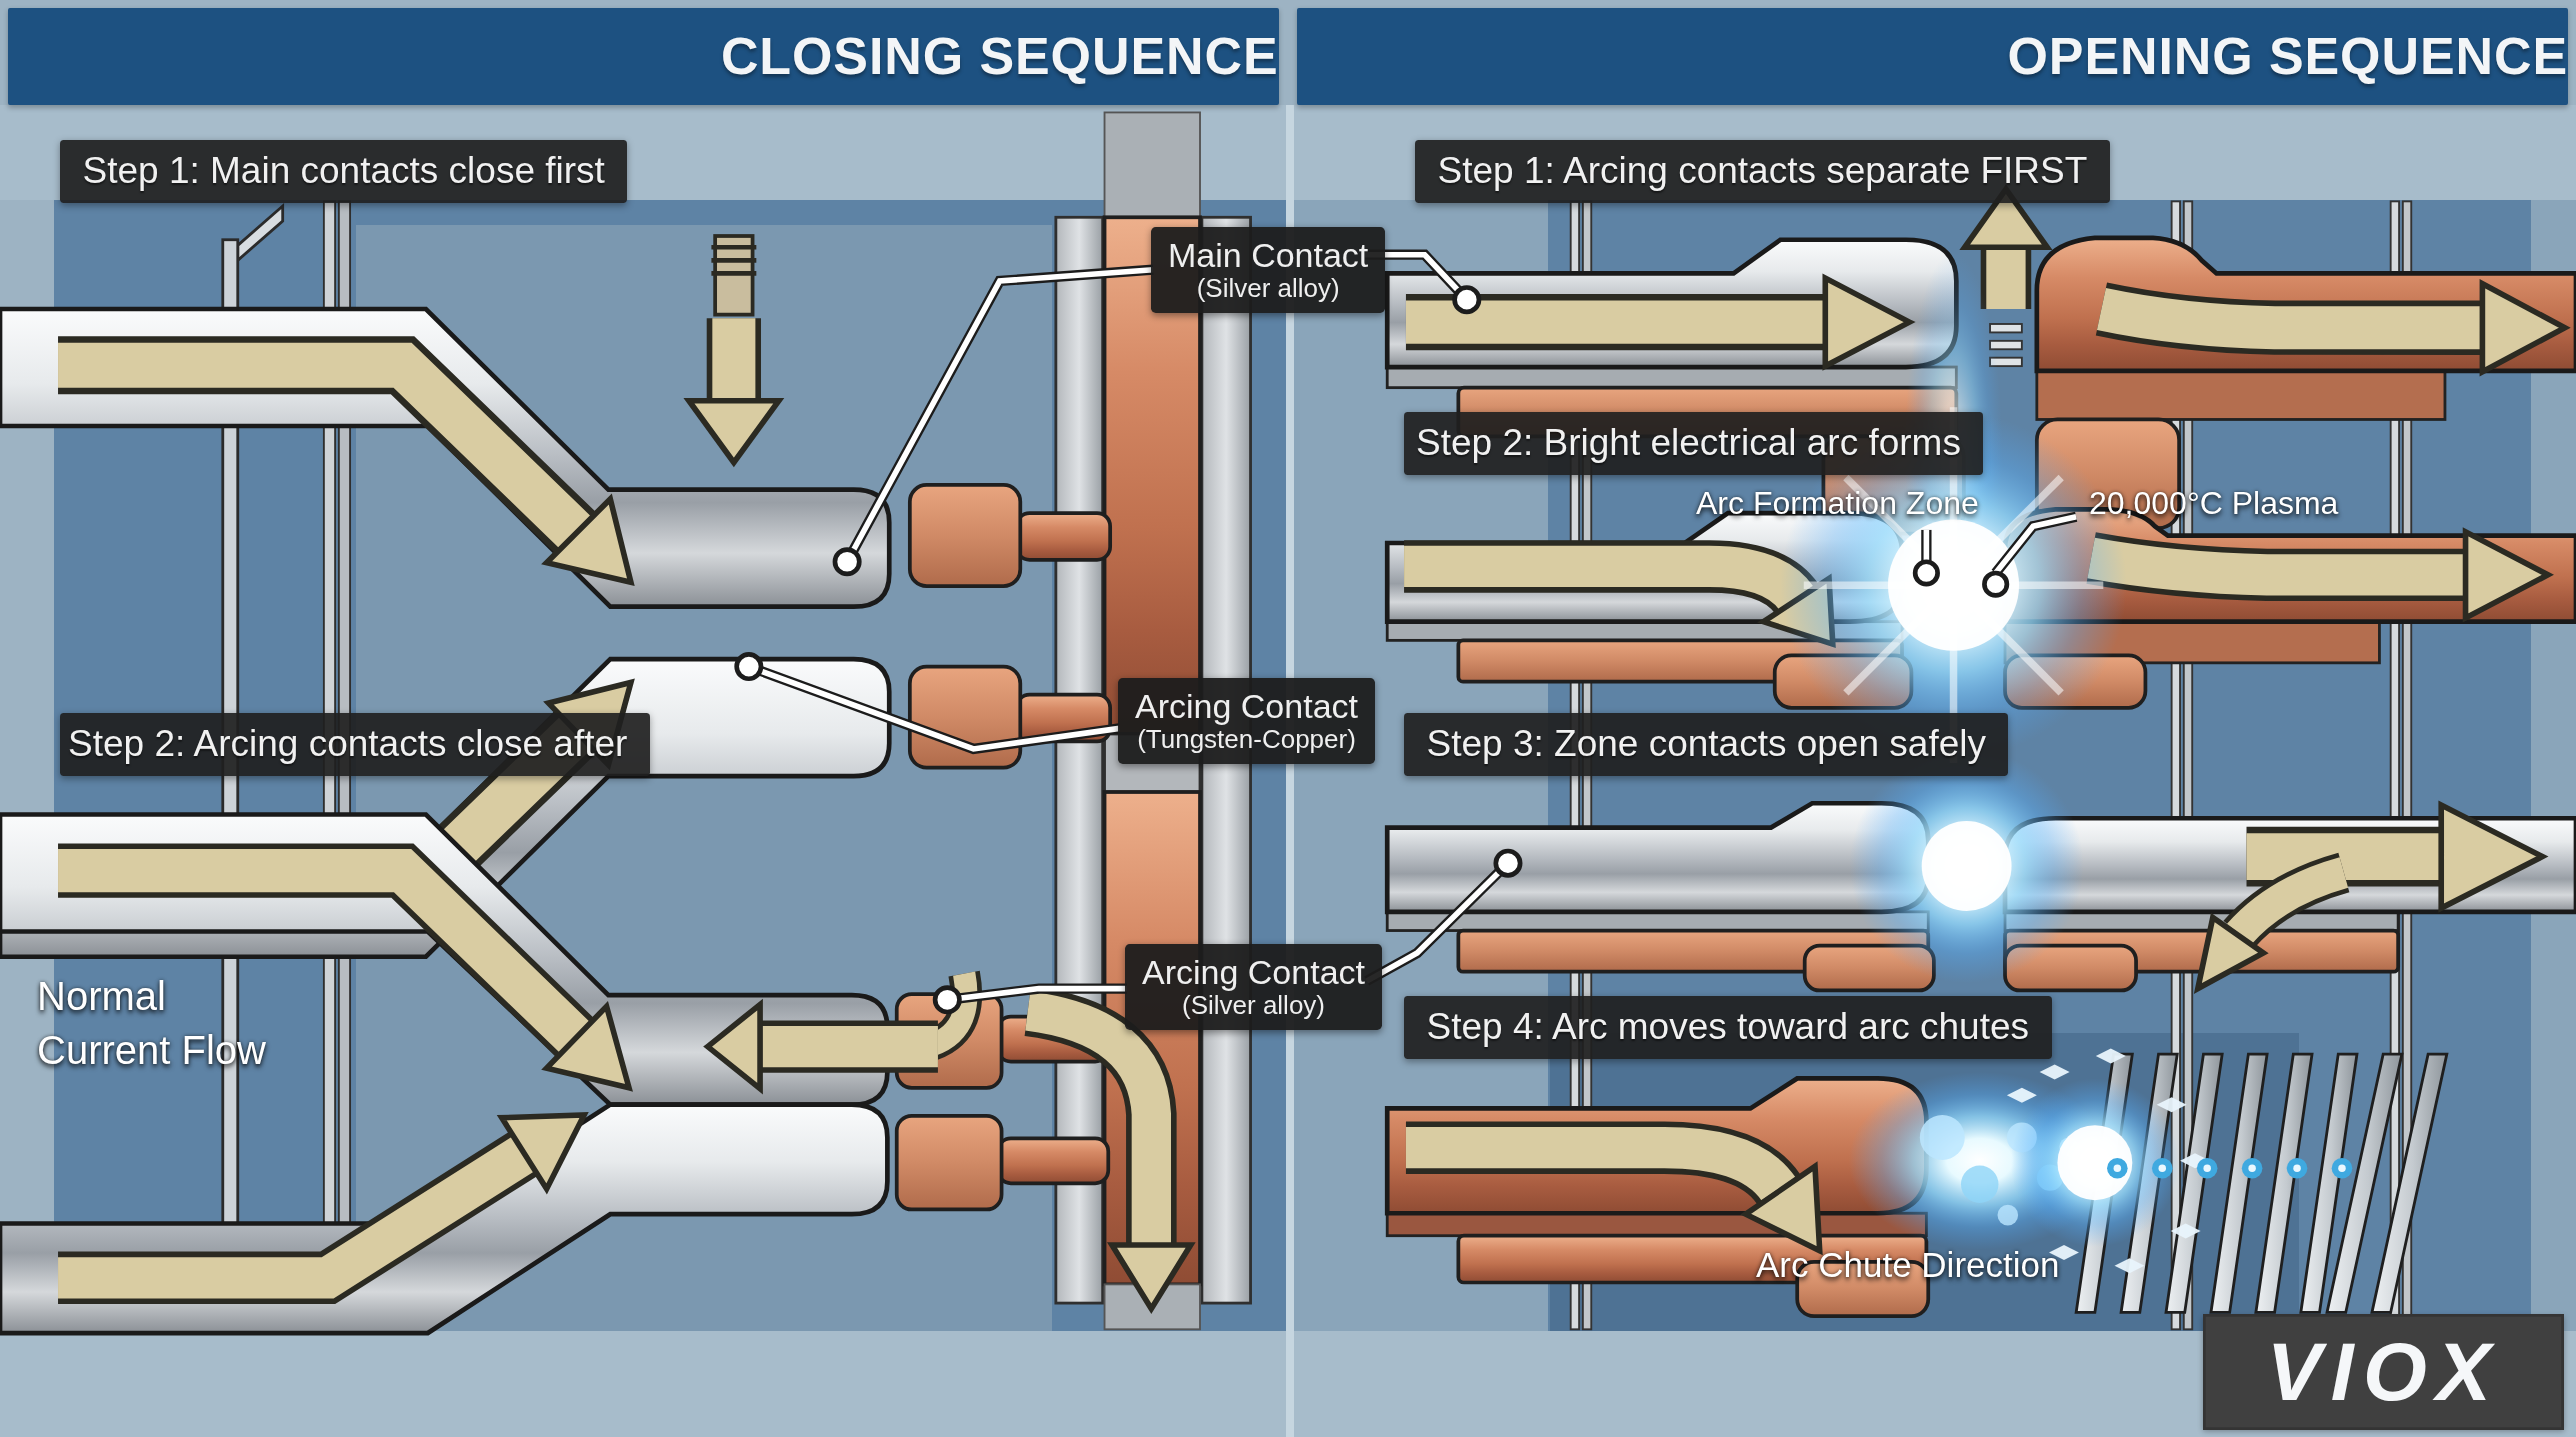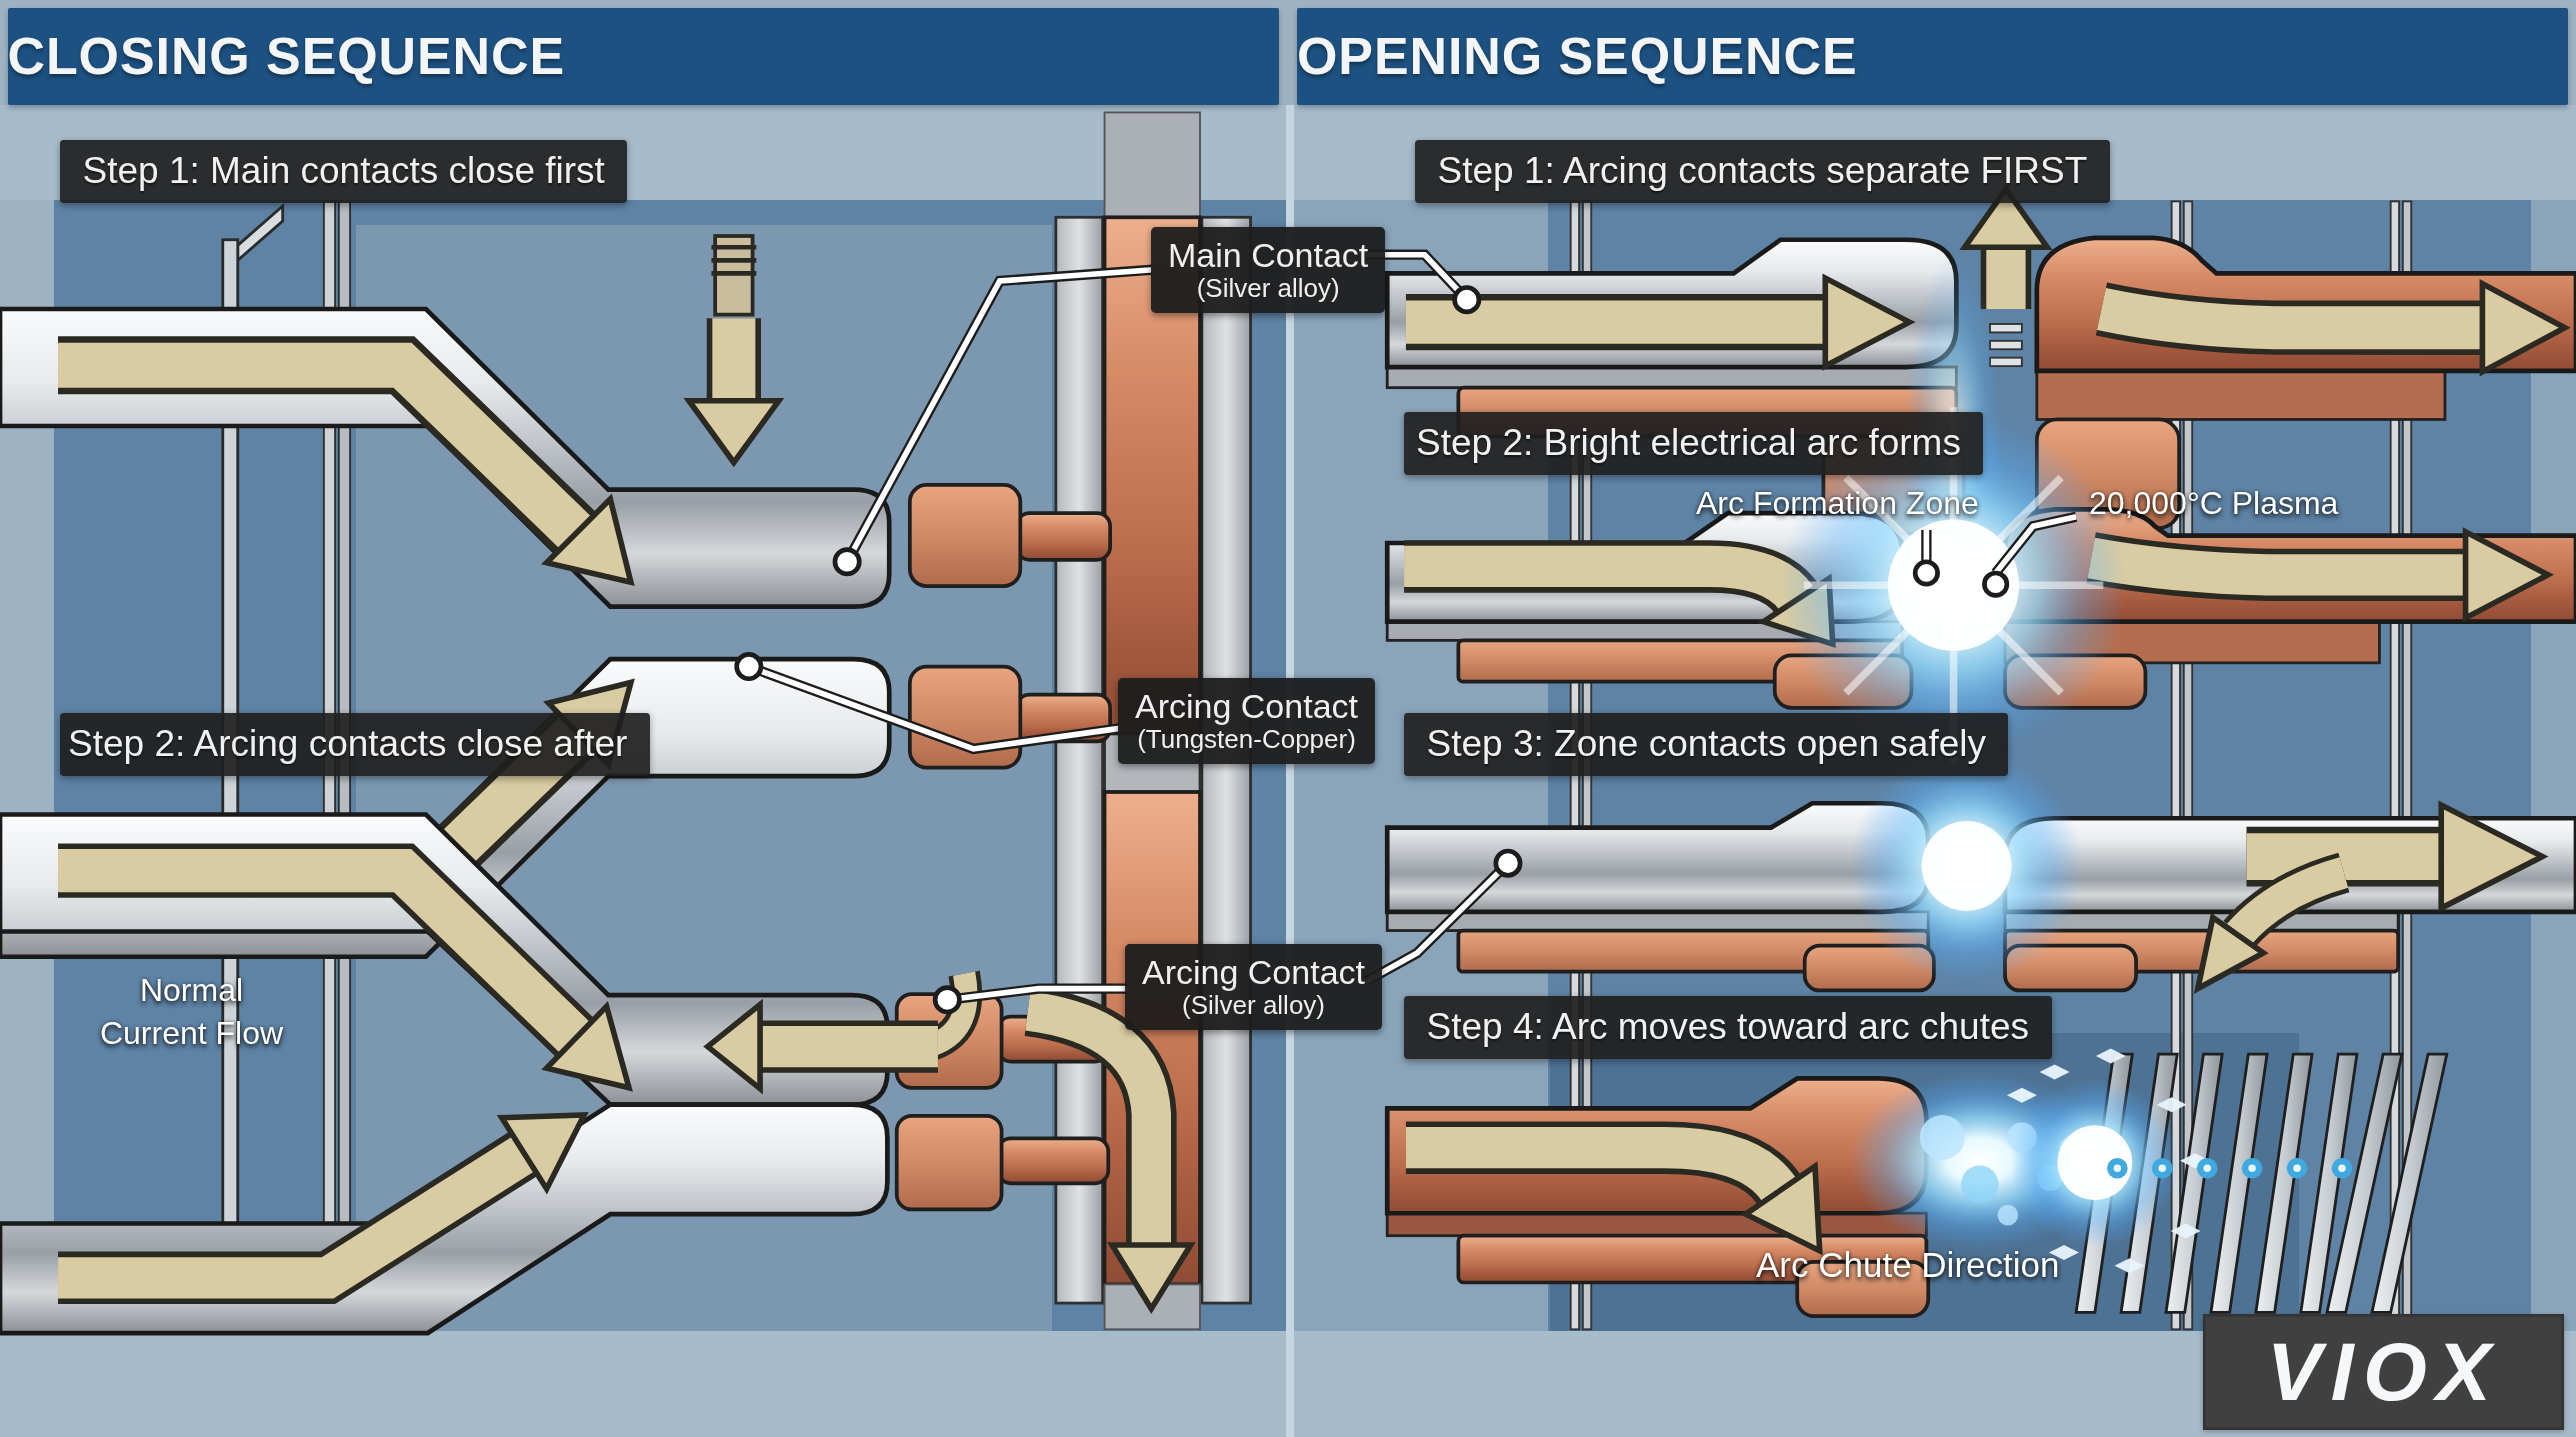"CLOSING SEQUENCE" .header-bar { justify-content: flex-start -> flex-end }
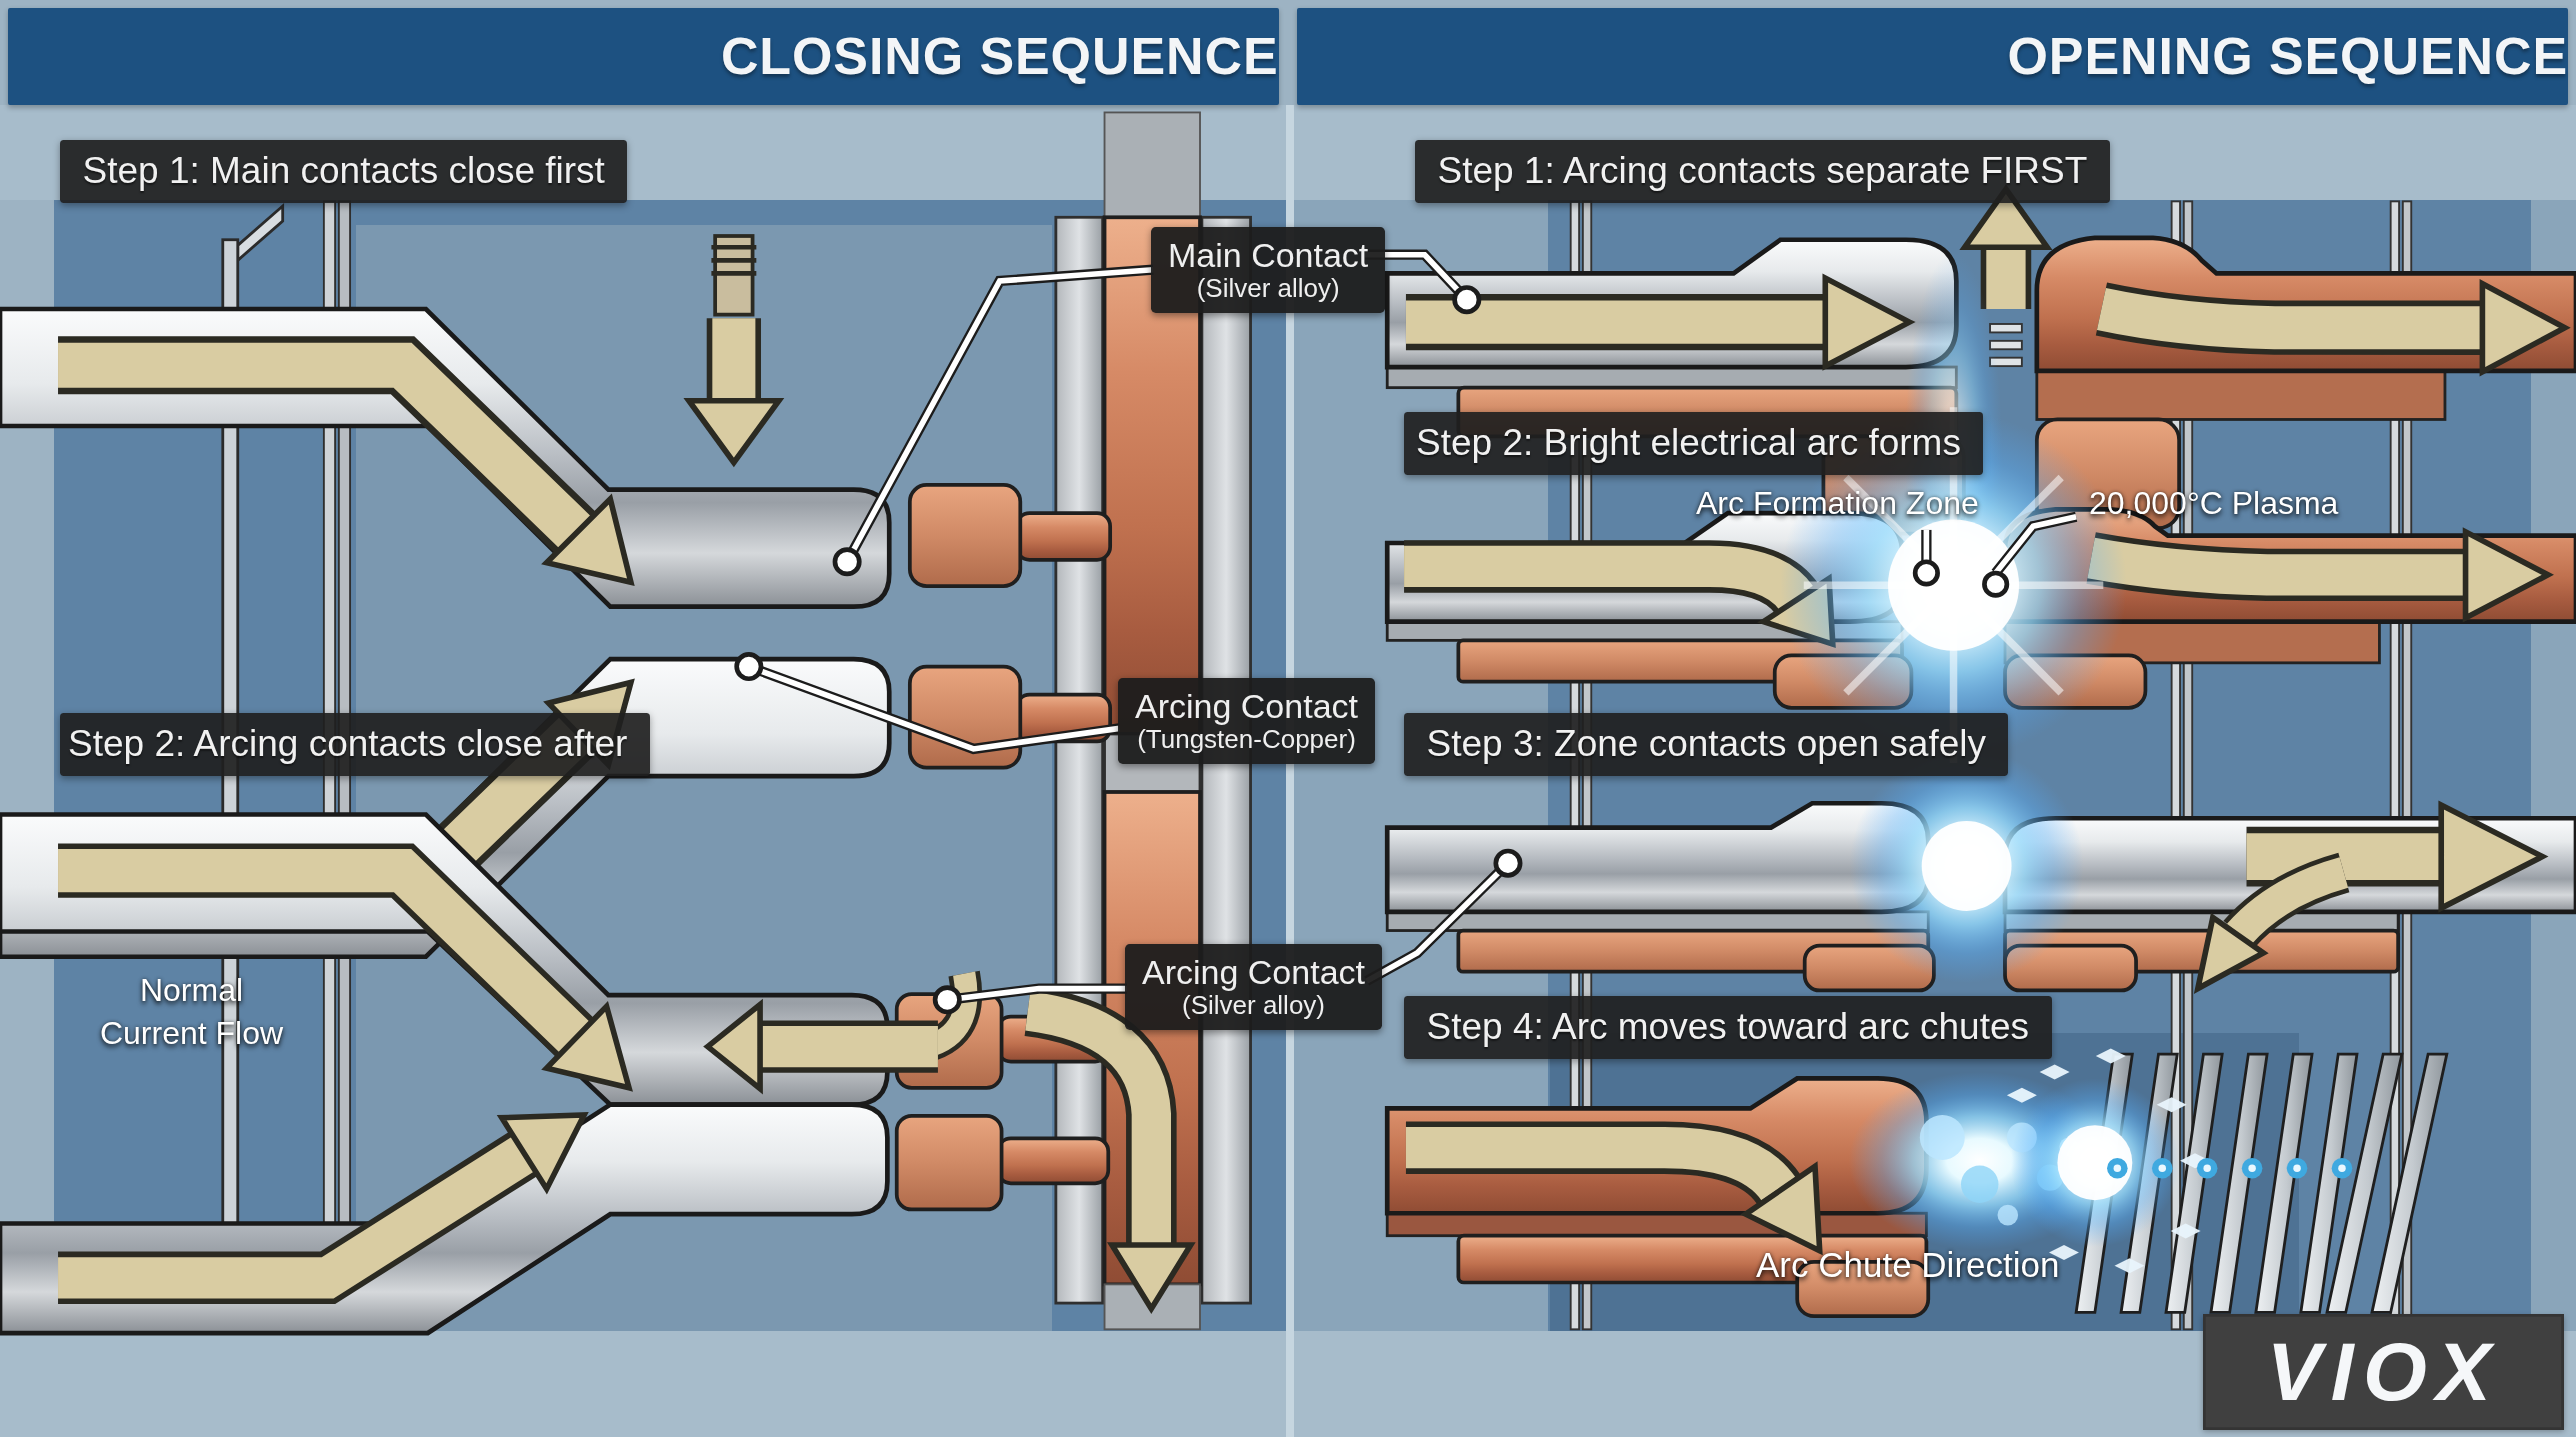"Normal" .free-label.multiline { font-size: 32px -> 40px; text-align: center -> none }
